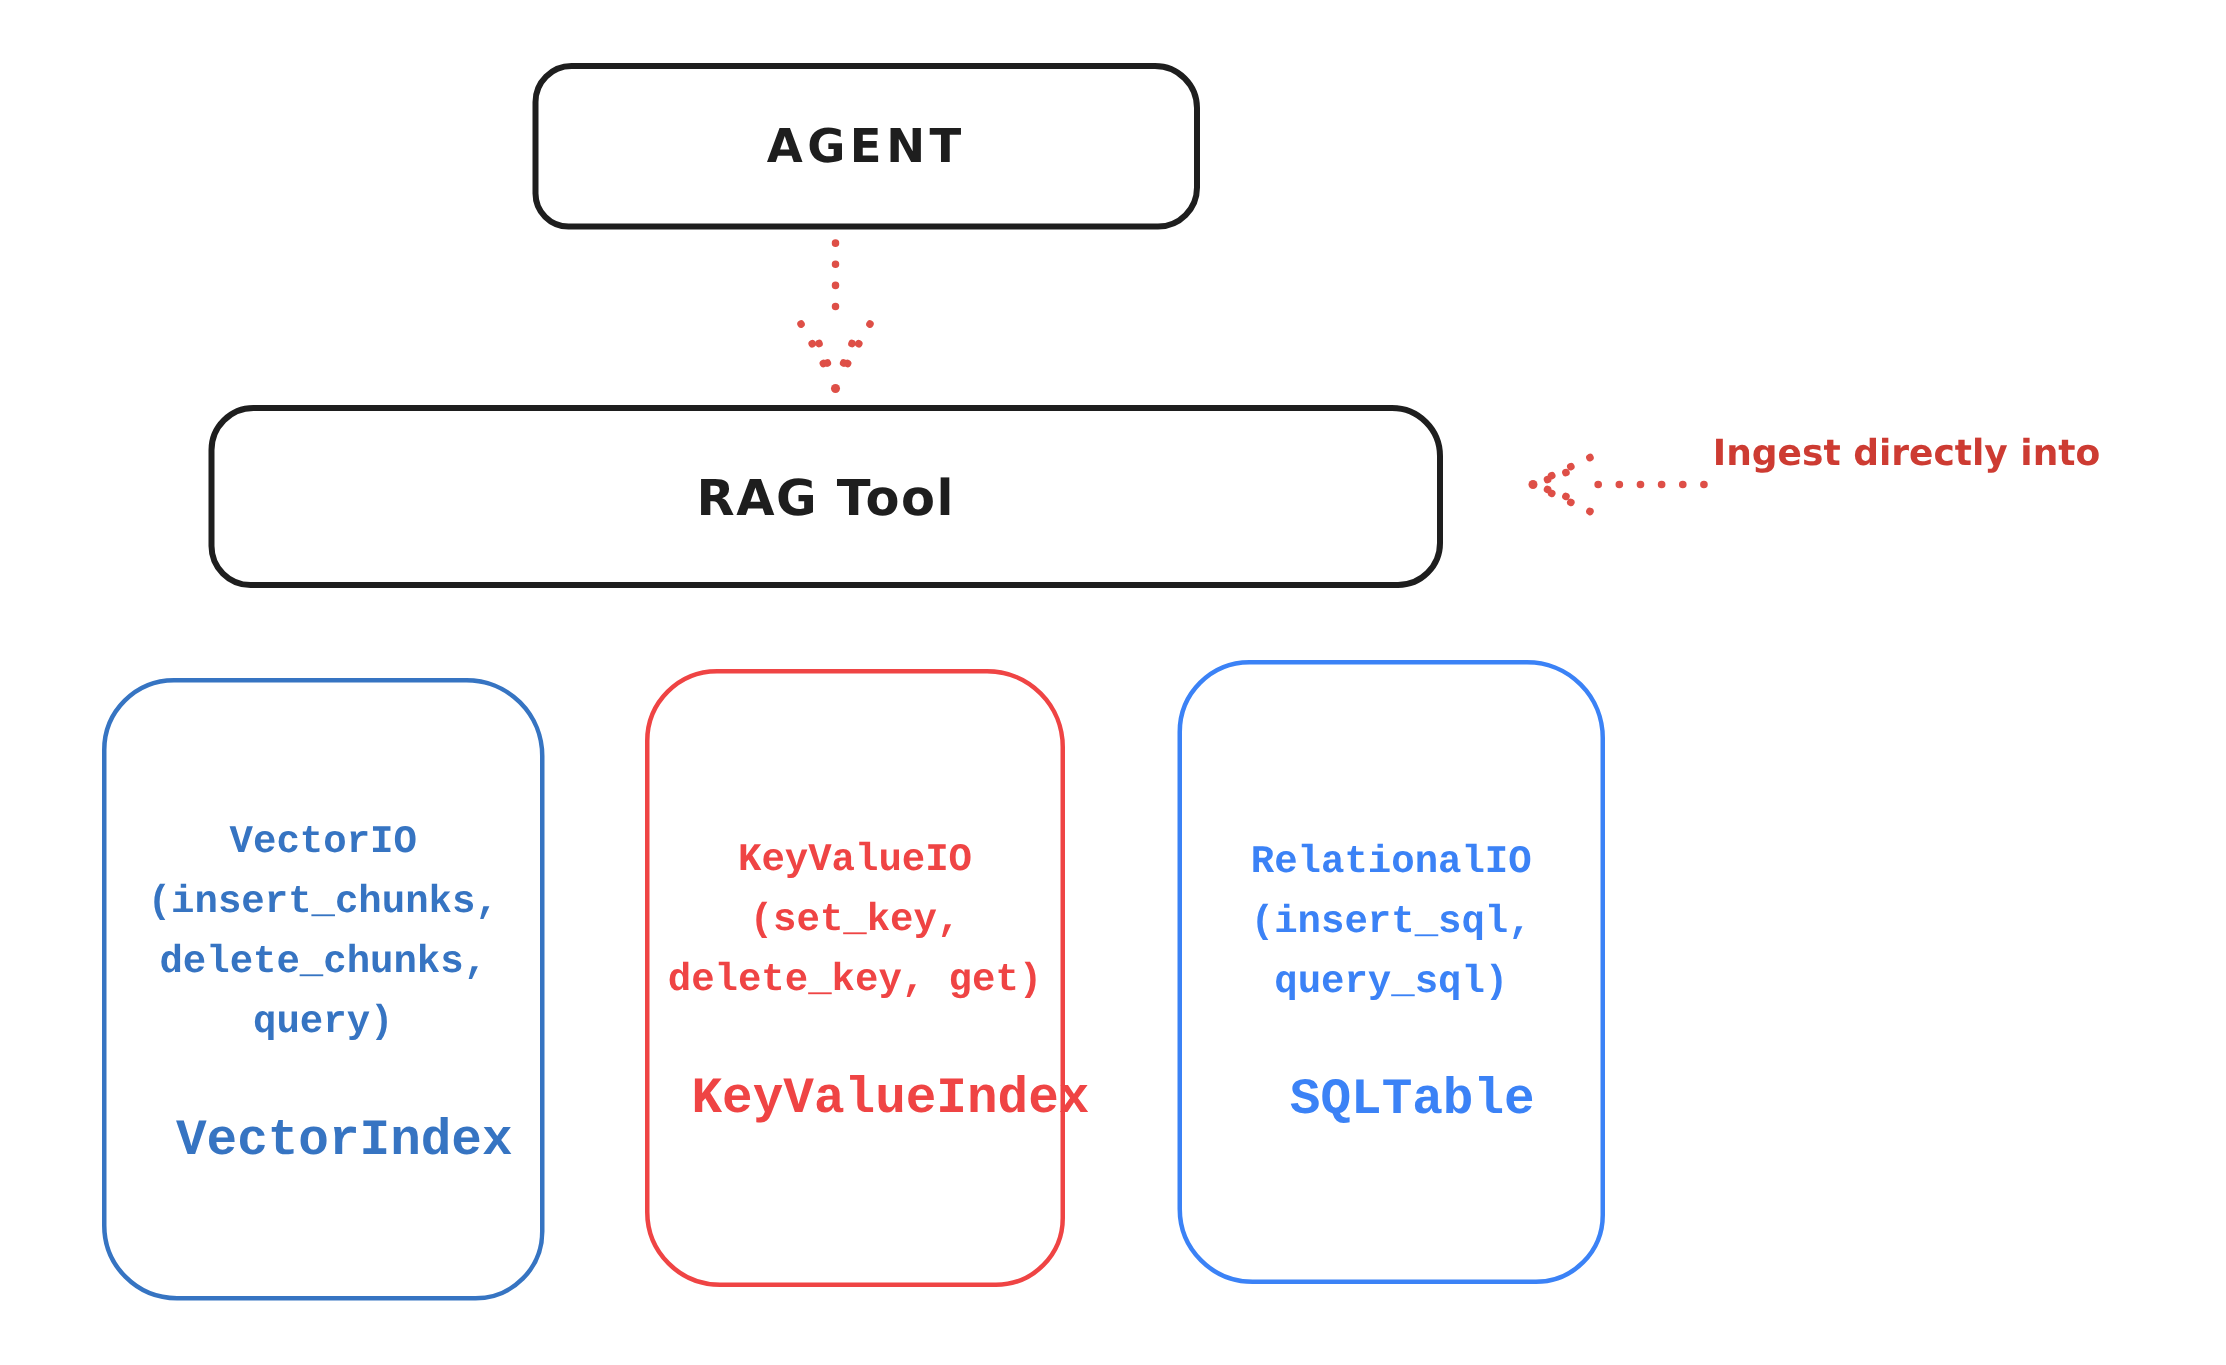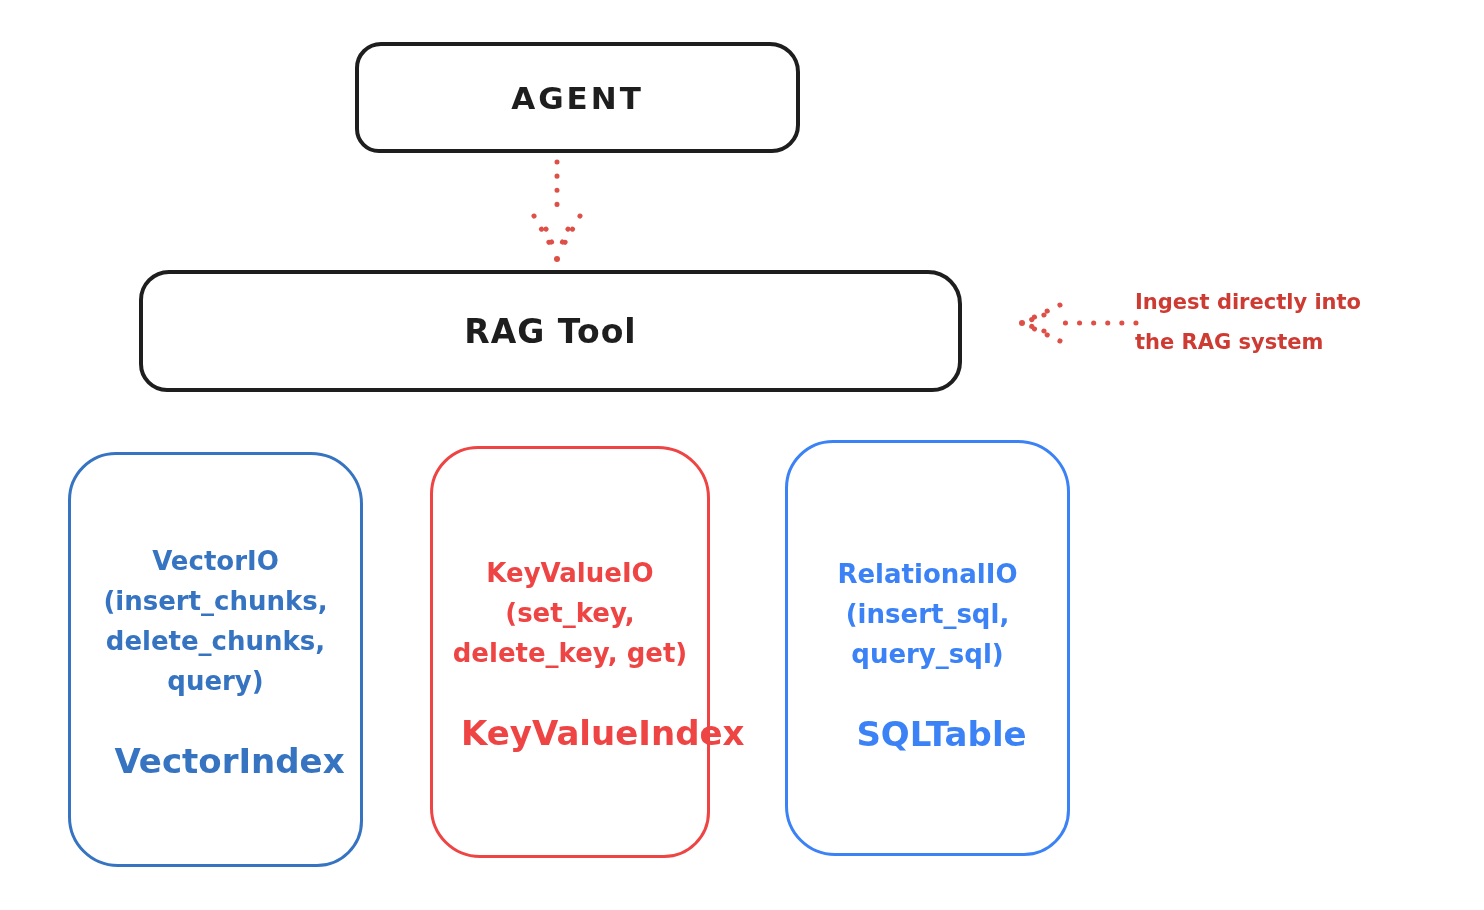"Ingest directly into" .annotation { font-size: 21px -> 24px; left: 1135px -> 1106px; text-align: none -> center }
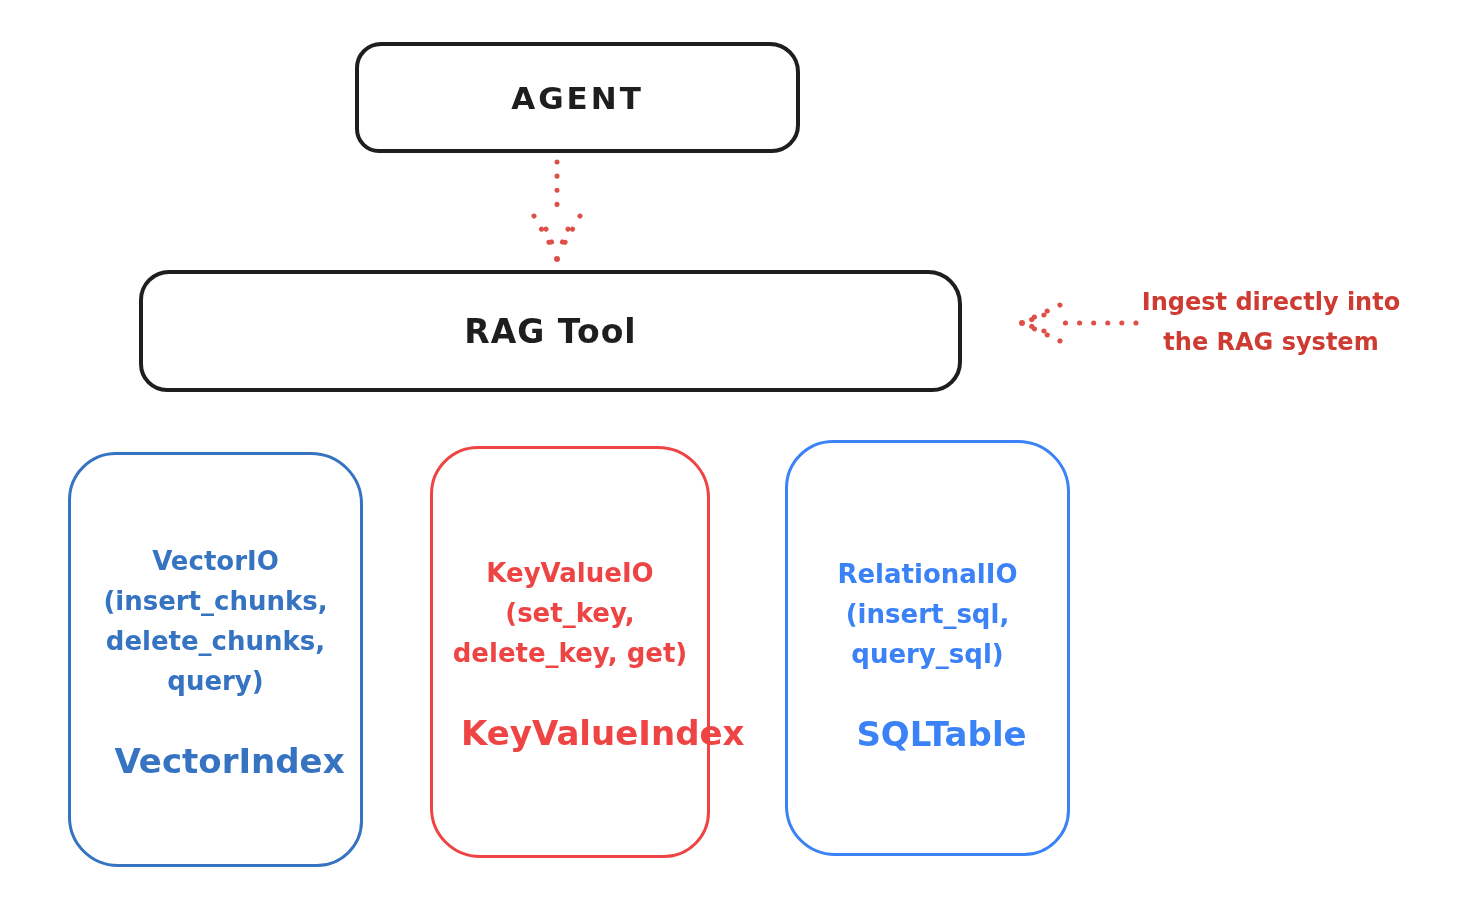"the RAG system" div { html: <div>the RAG system</div> -> none }
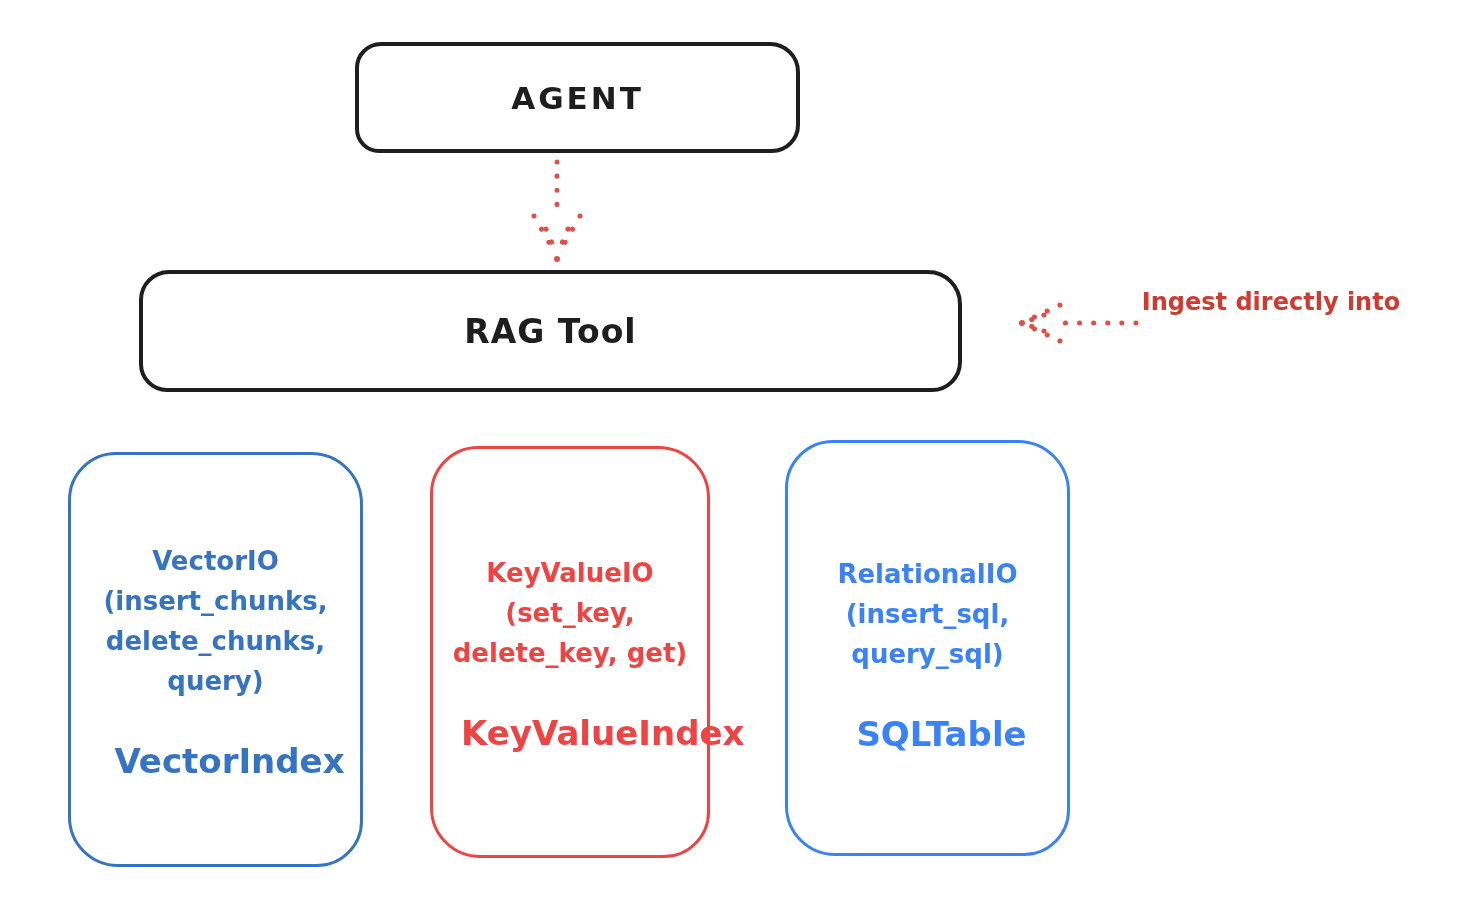"VectorIO" .card { font-family: none -> Liberation Mono, monospace }
